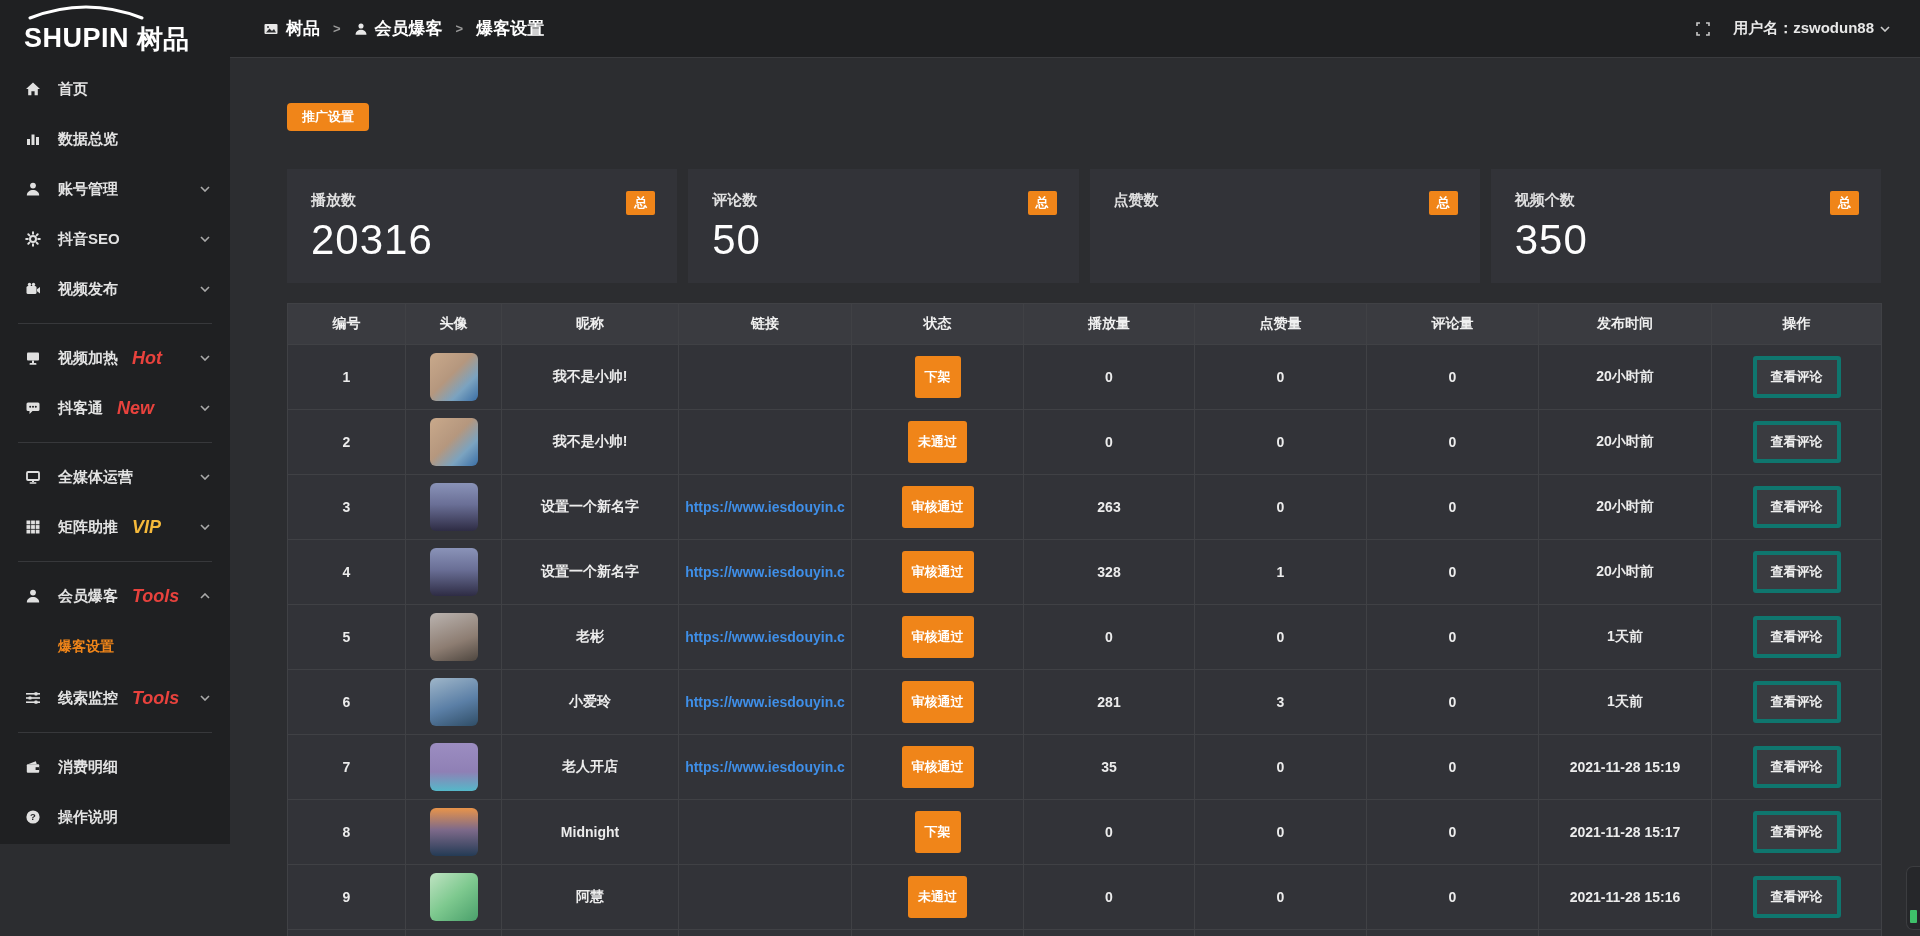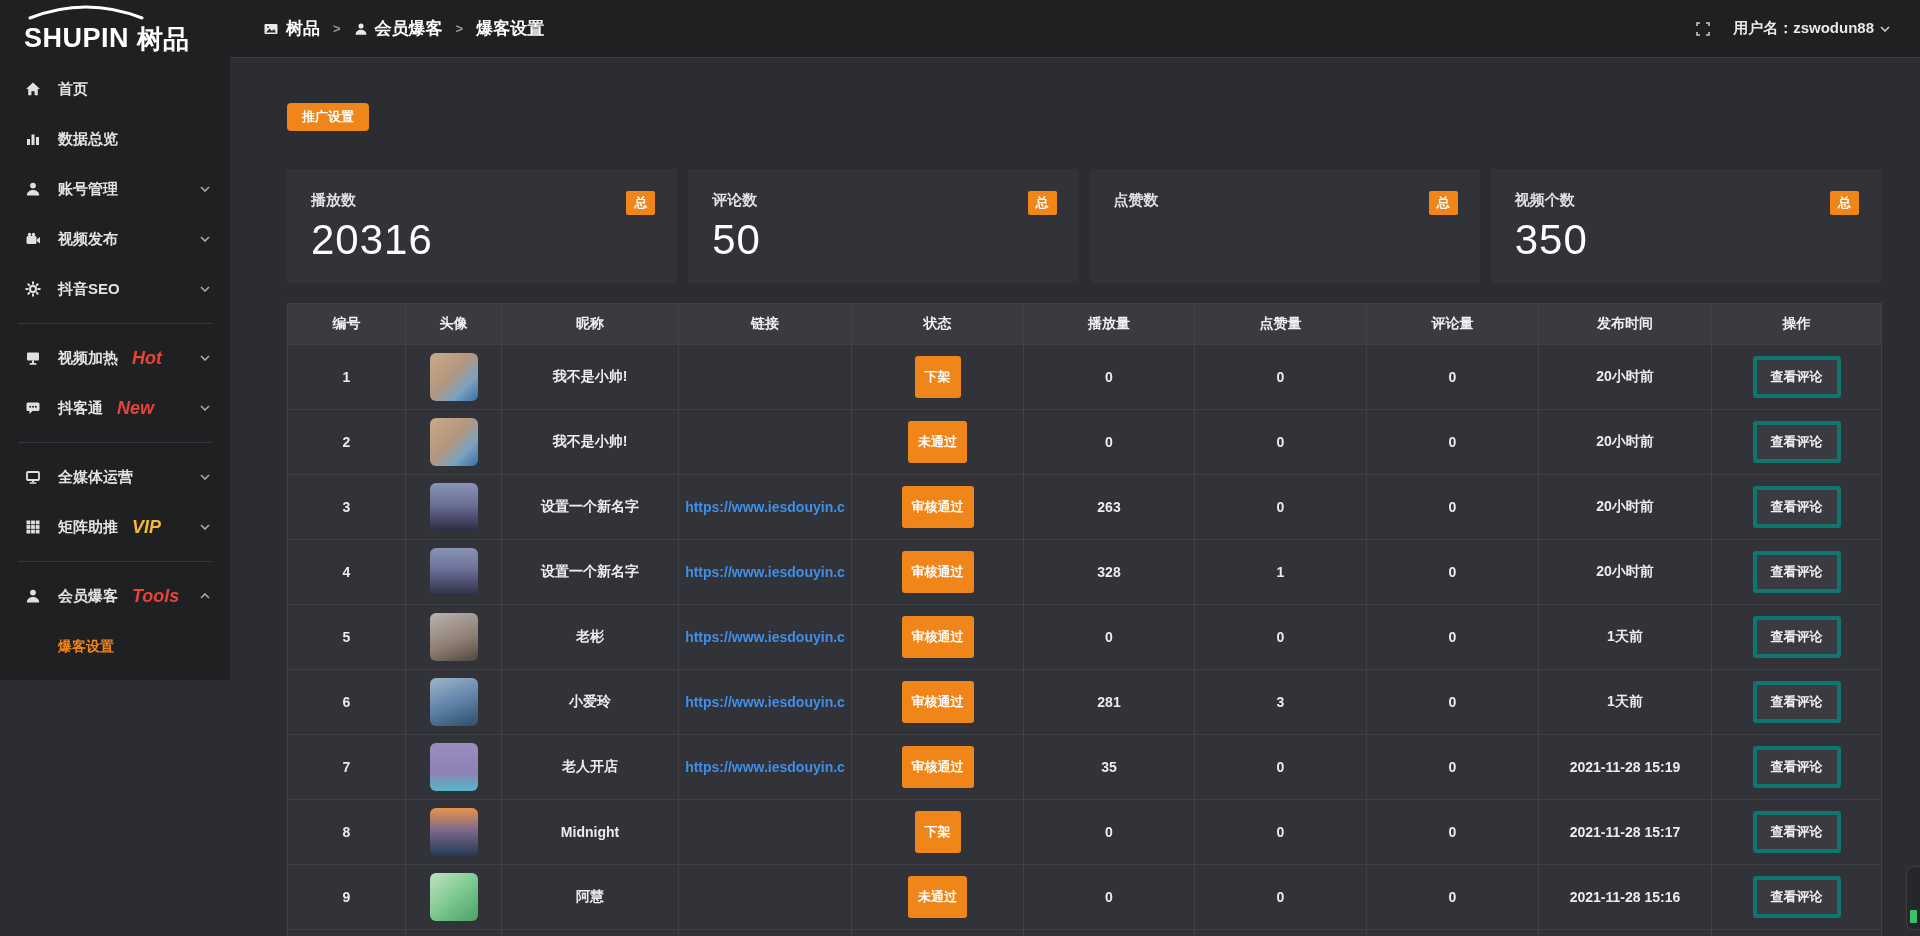"SHUPIN" .sidebar { height: 680px -> 844px }
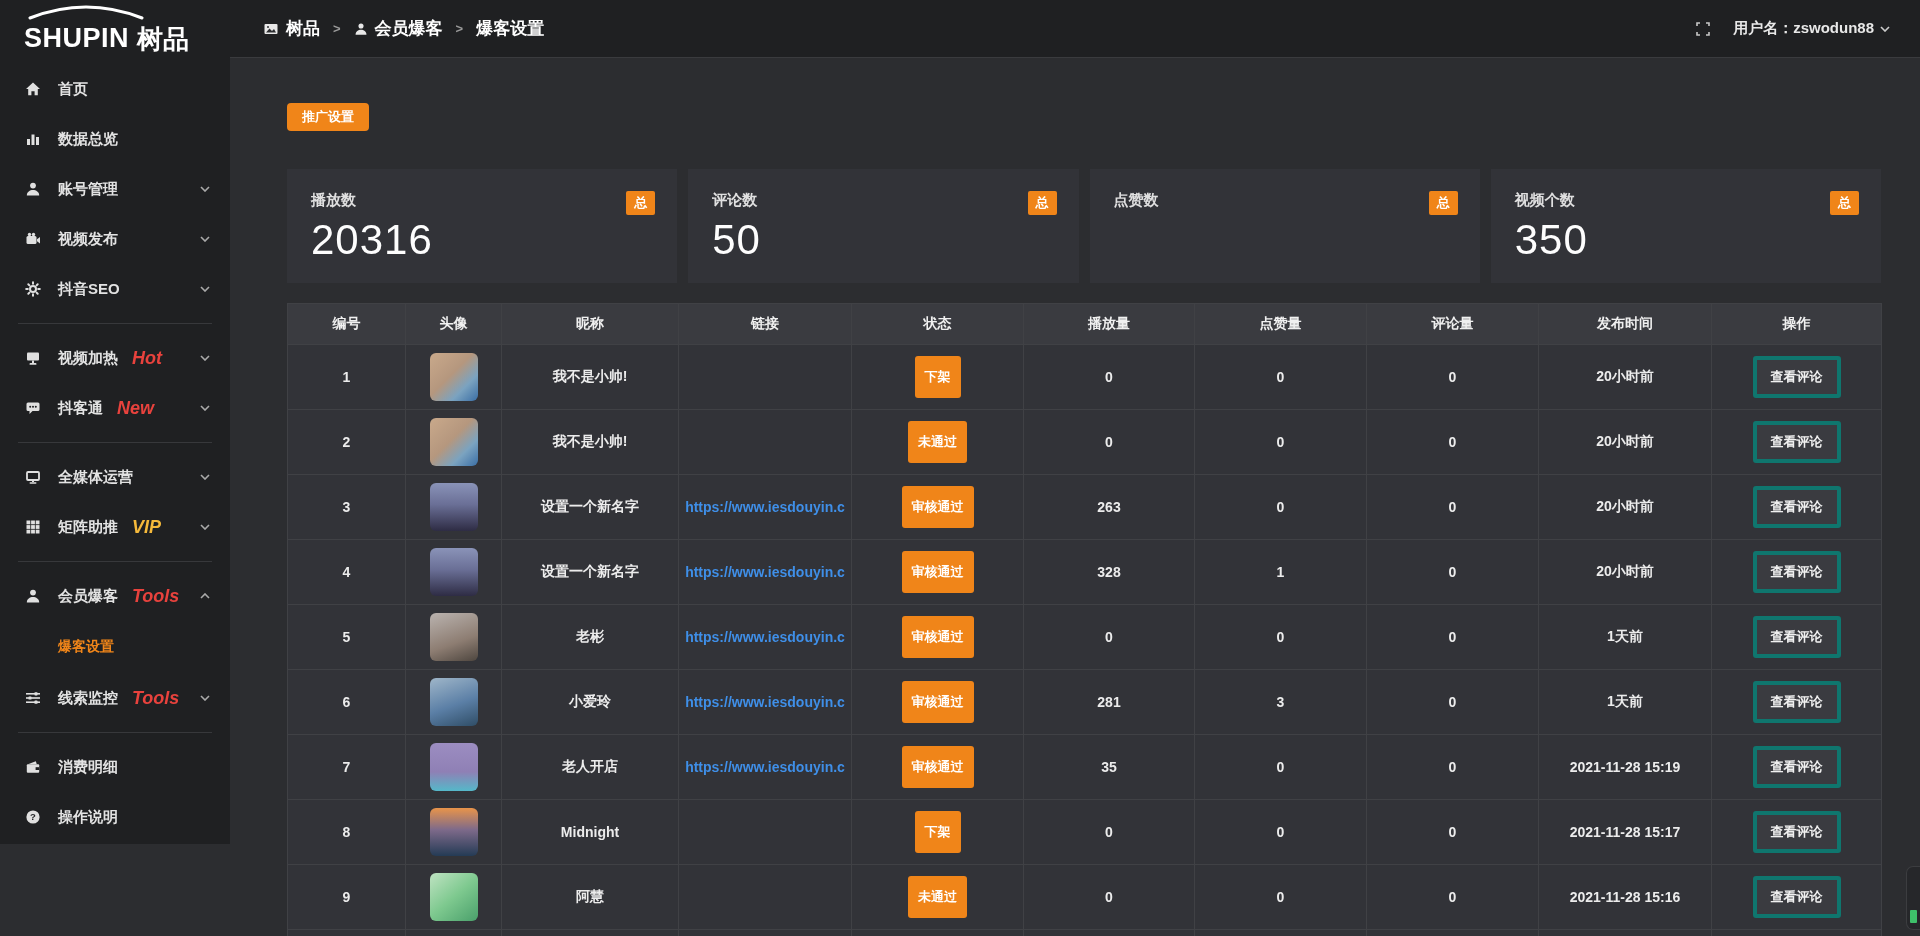"视频发布" div.nav-item { order: before "抖音SEO" -> after "抖音SEO" }
